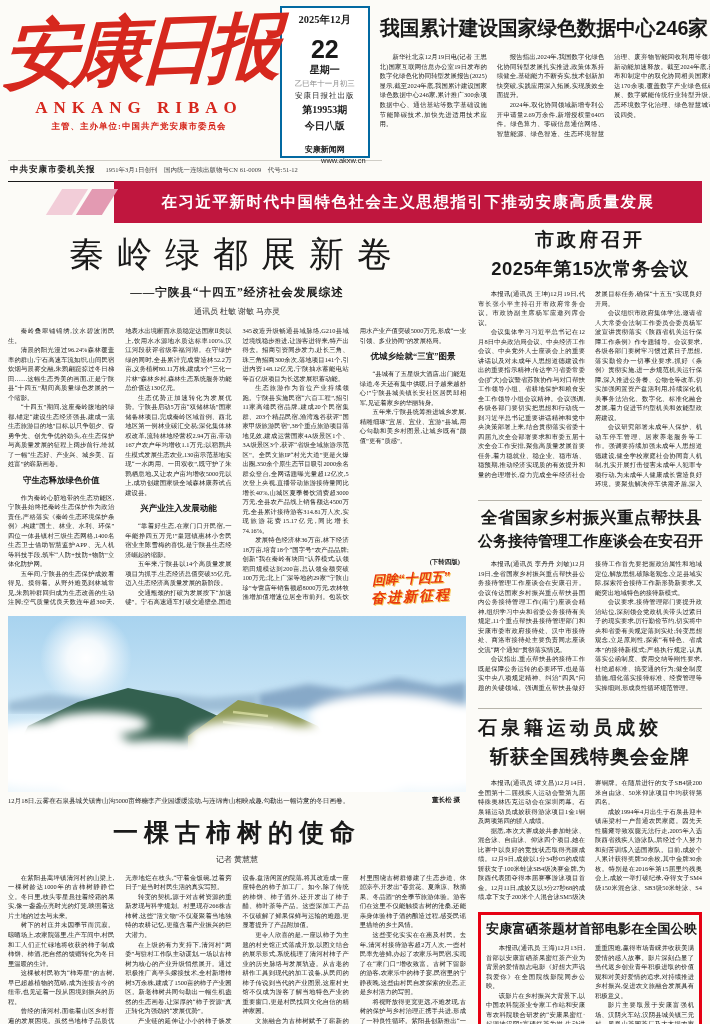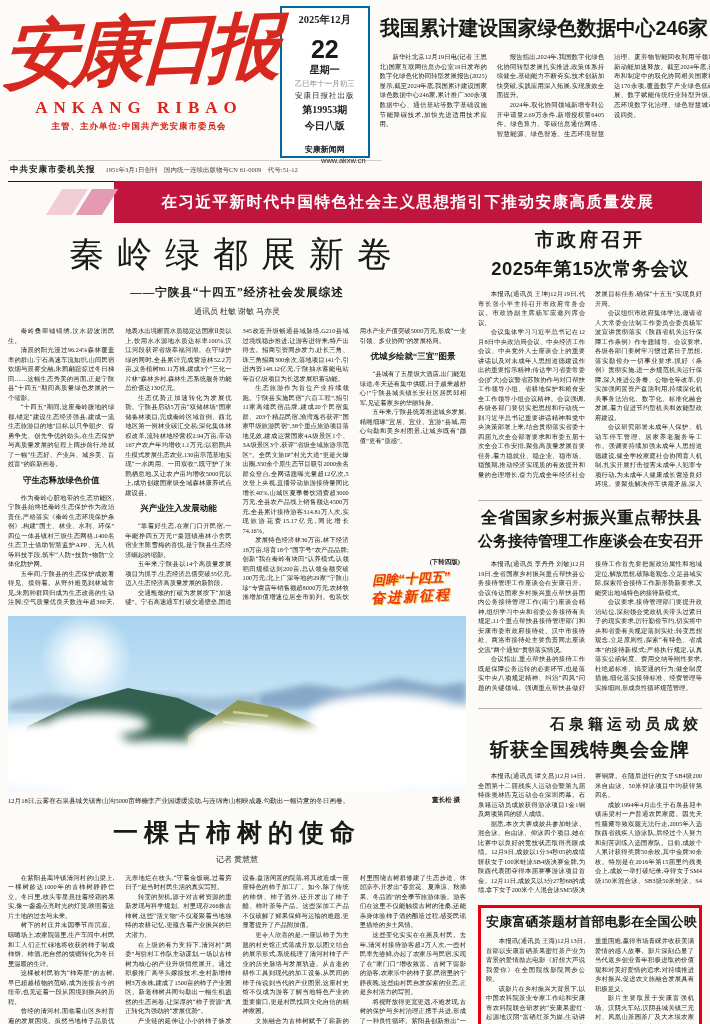"石泉籍运动员成姣" .sport-h1 { font-size: 15px -> 19px; text-align: right -> left }
